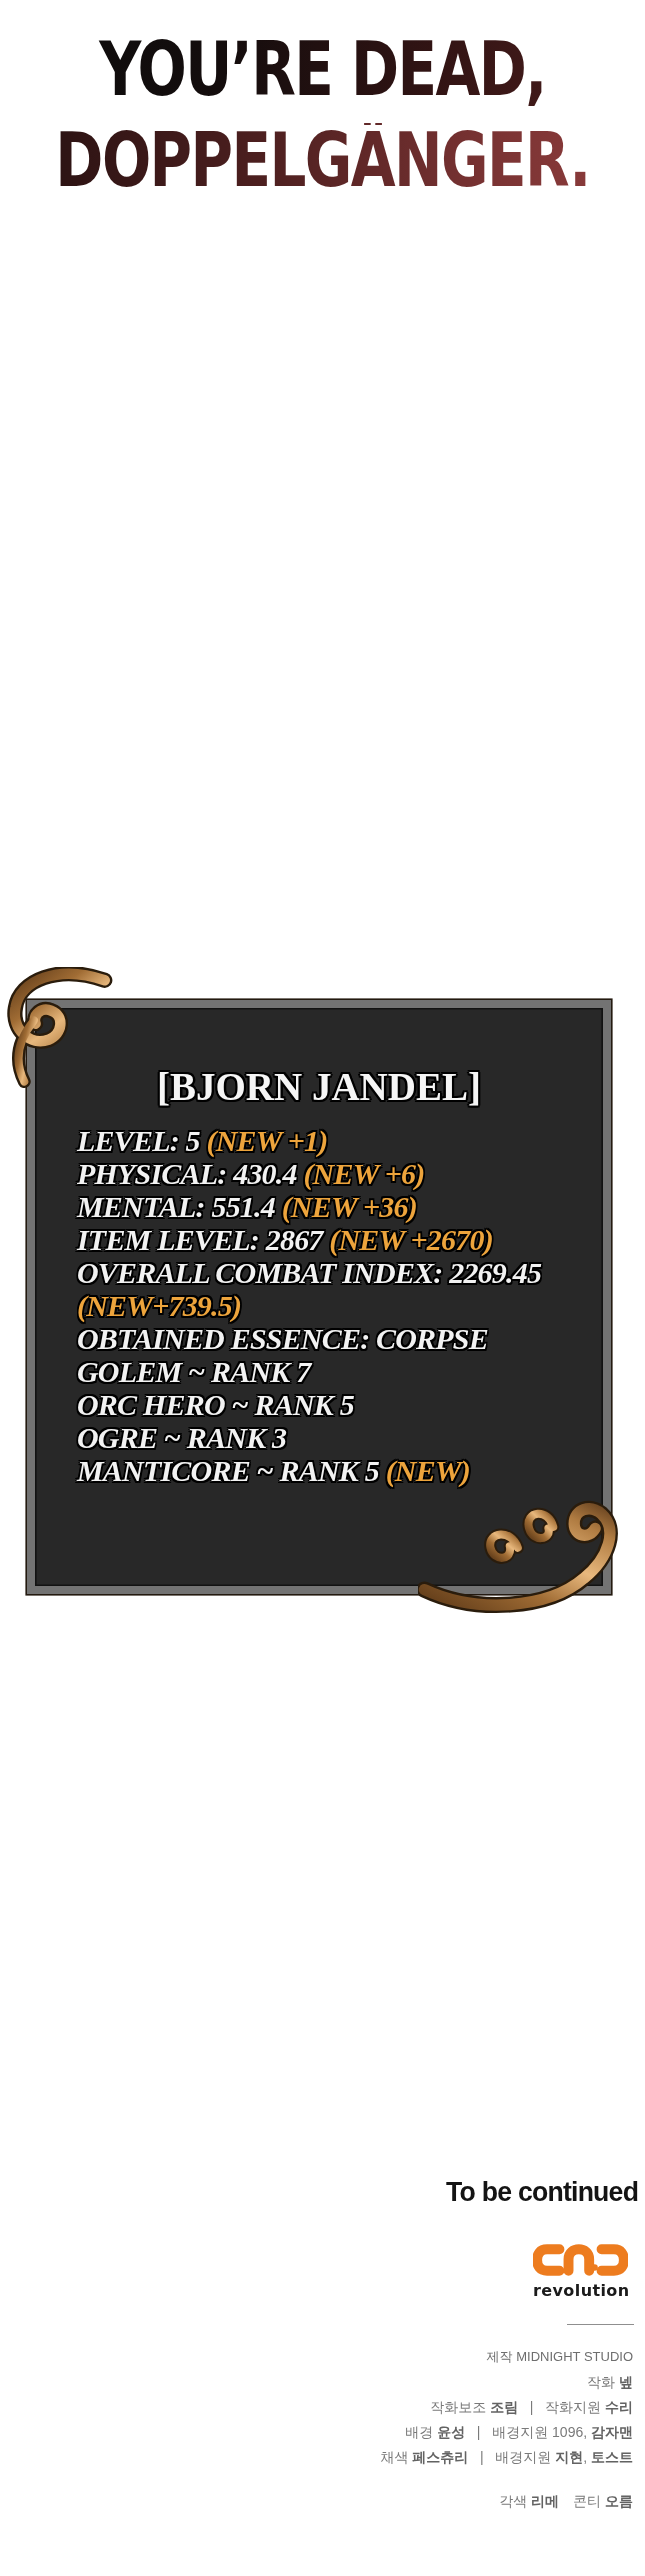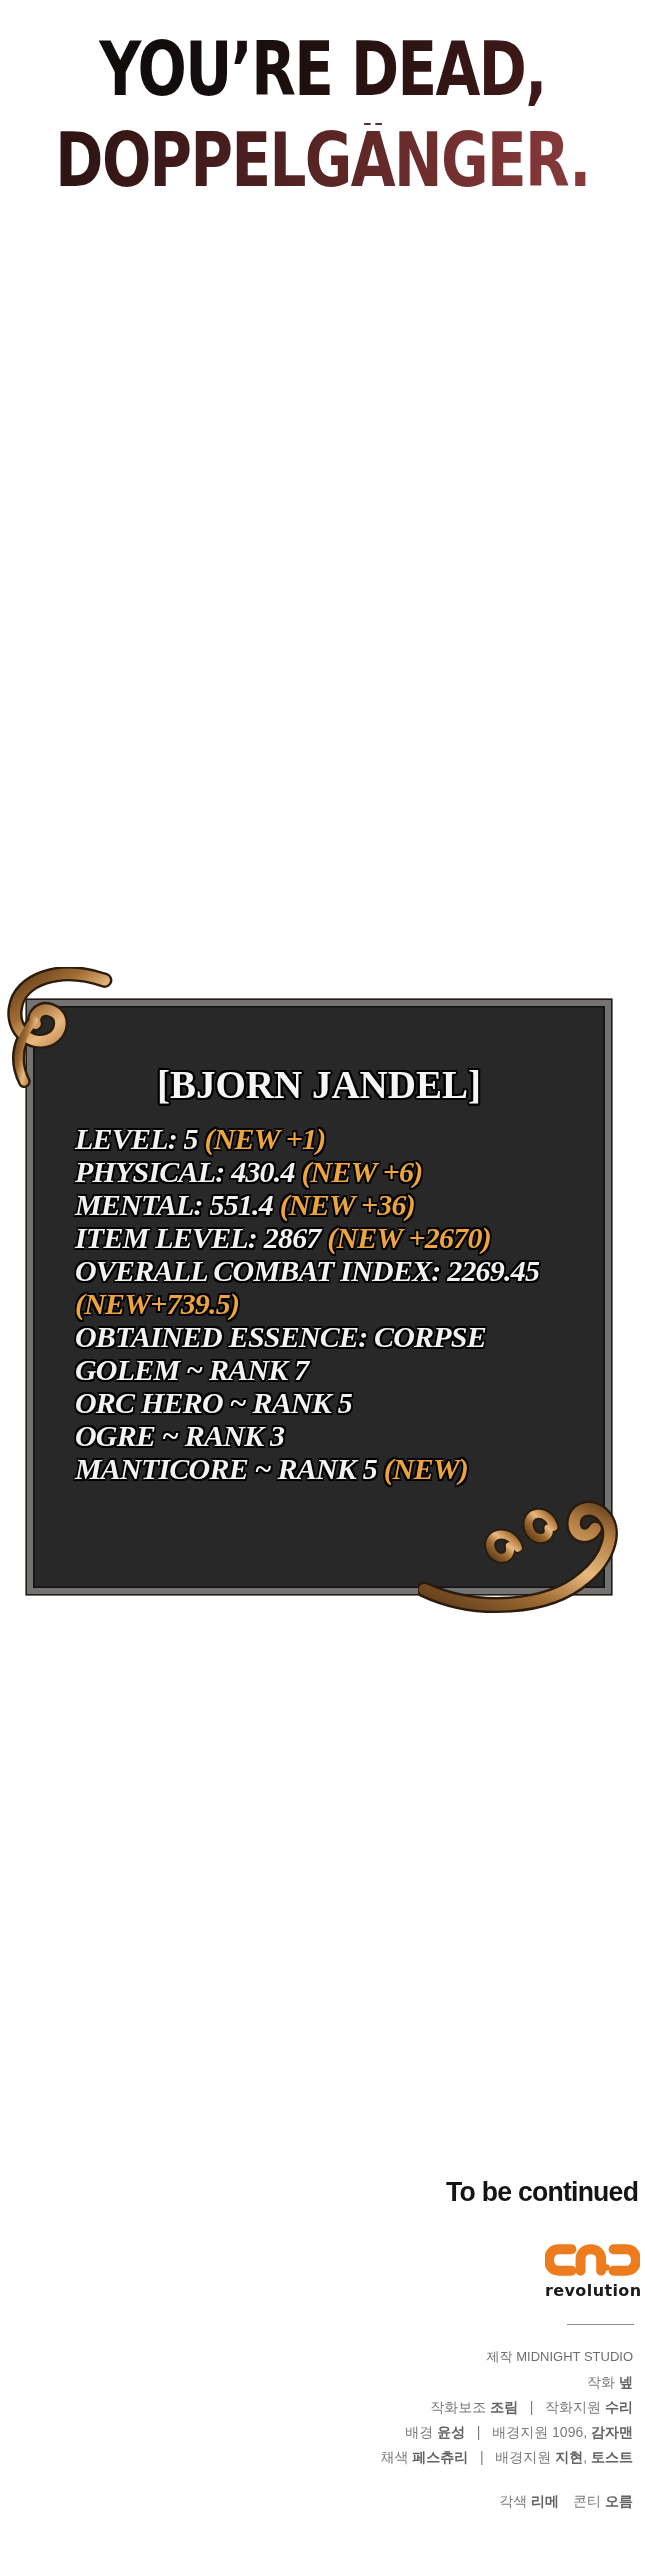"[BJORN JANDEL]" .status-panel { border: 6px solid #737373 -> 8px solid #737373 }
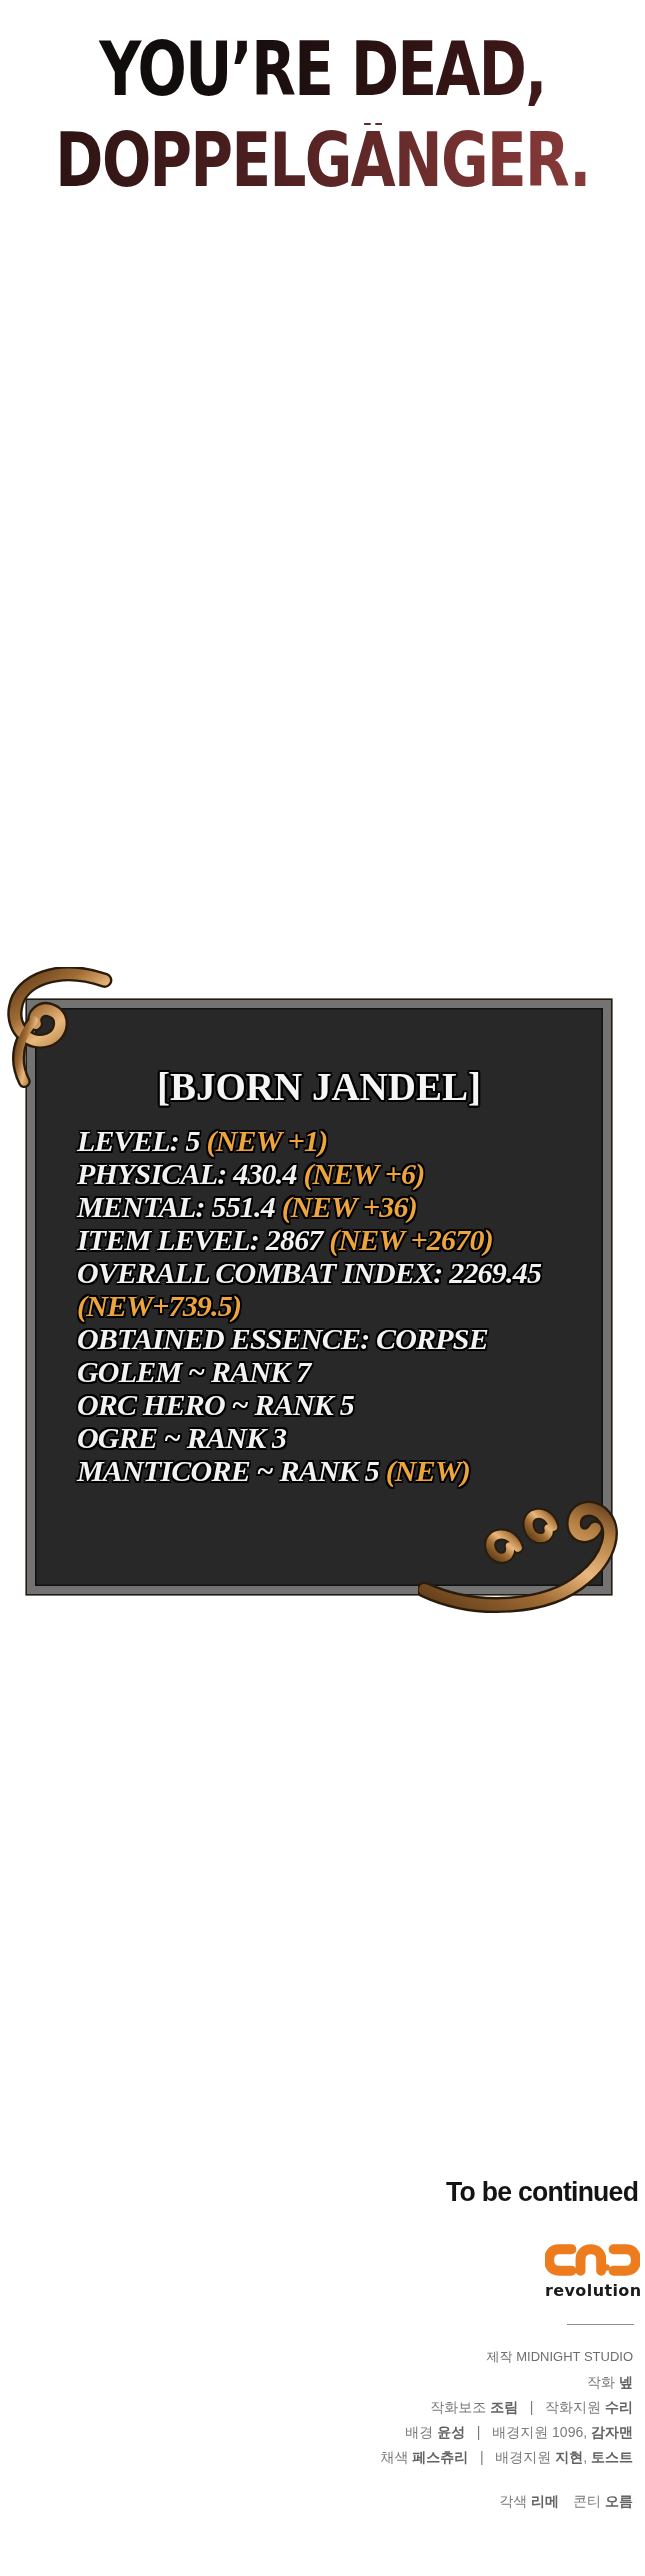"revolution" .logo { right: 5px -> 17px }
